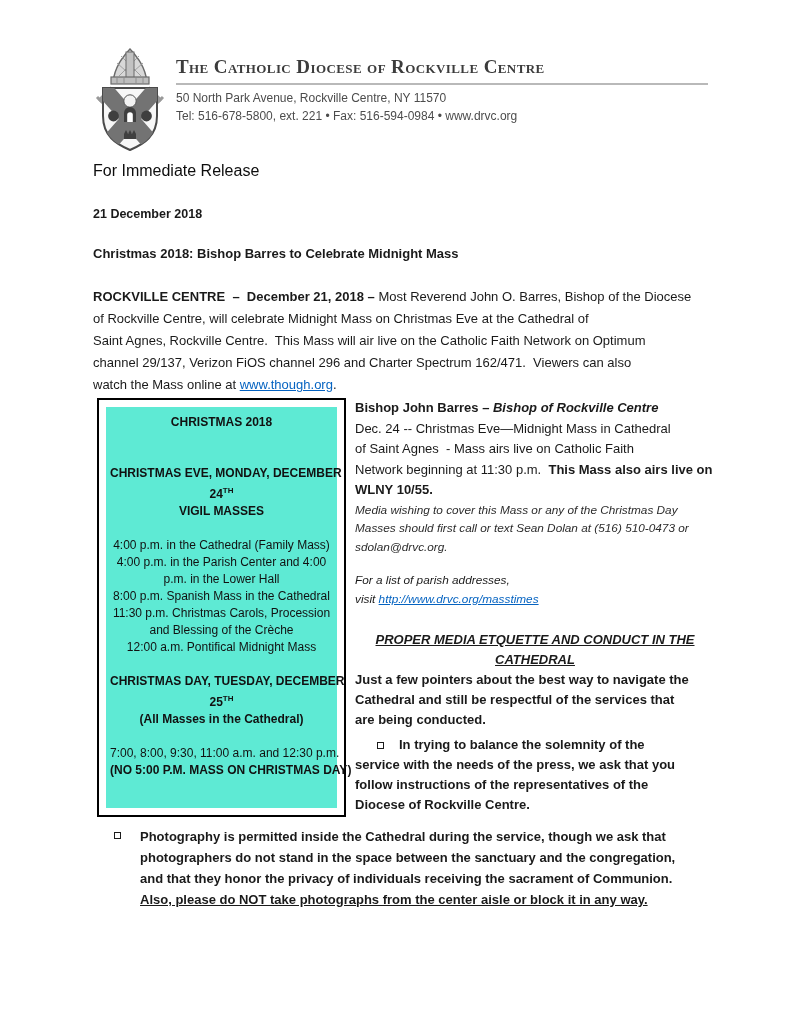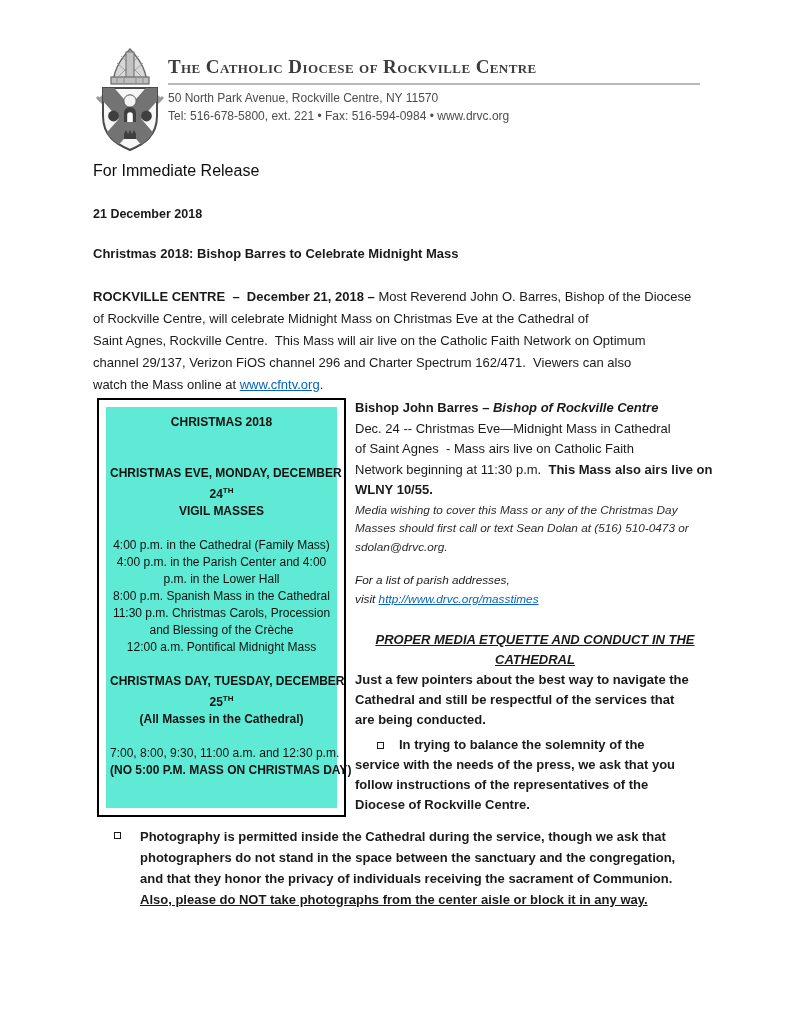"The Catholic Diocese of Rockville" .mh-text { left: 168px -> 176px }
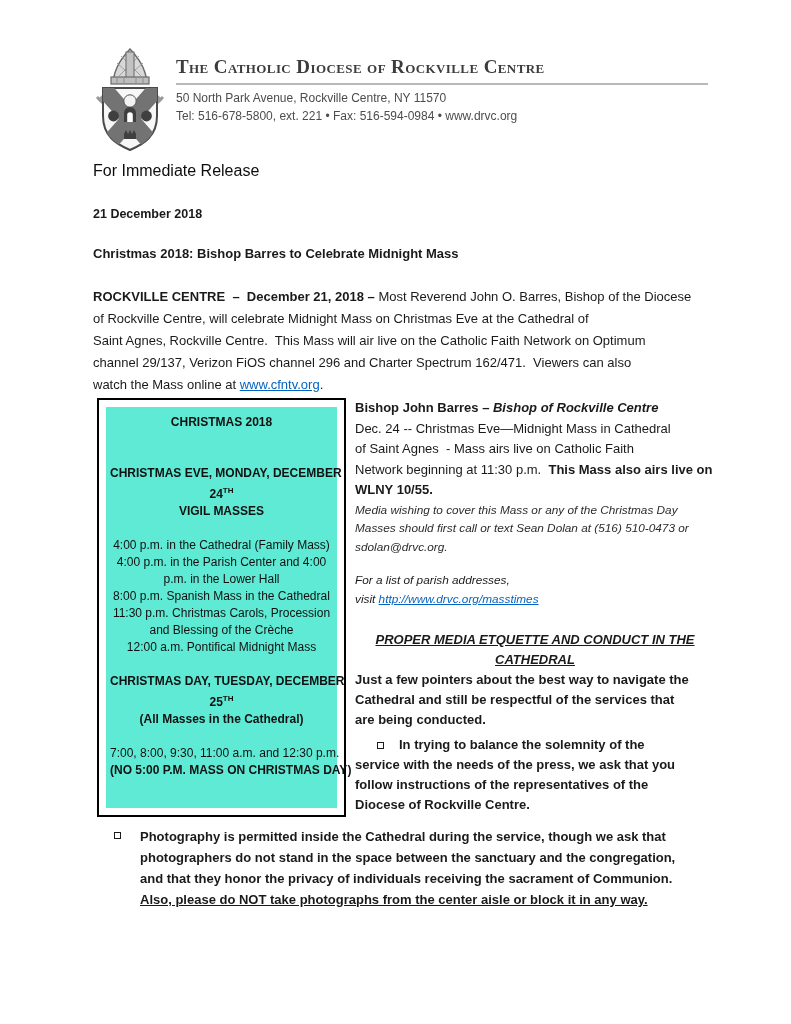"www.cfntv.org" a.link { text: www.cfntv.org -> www.though.org }
